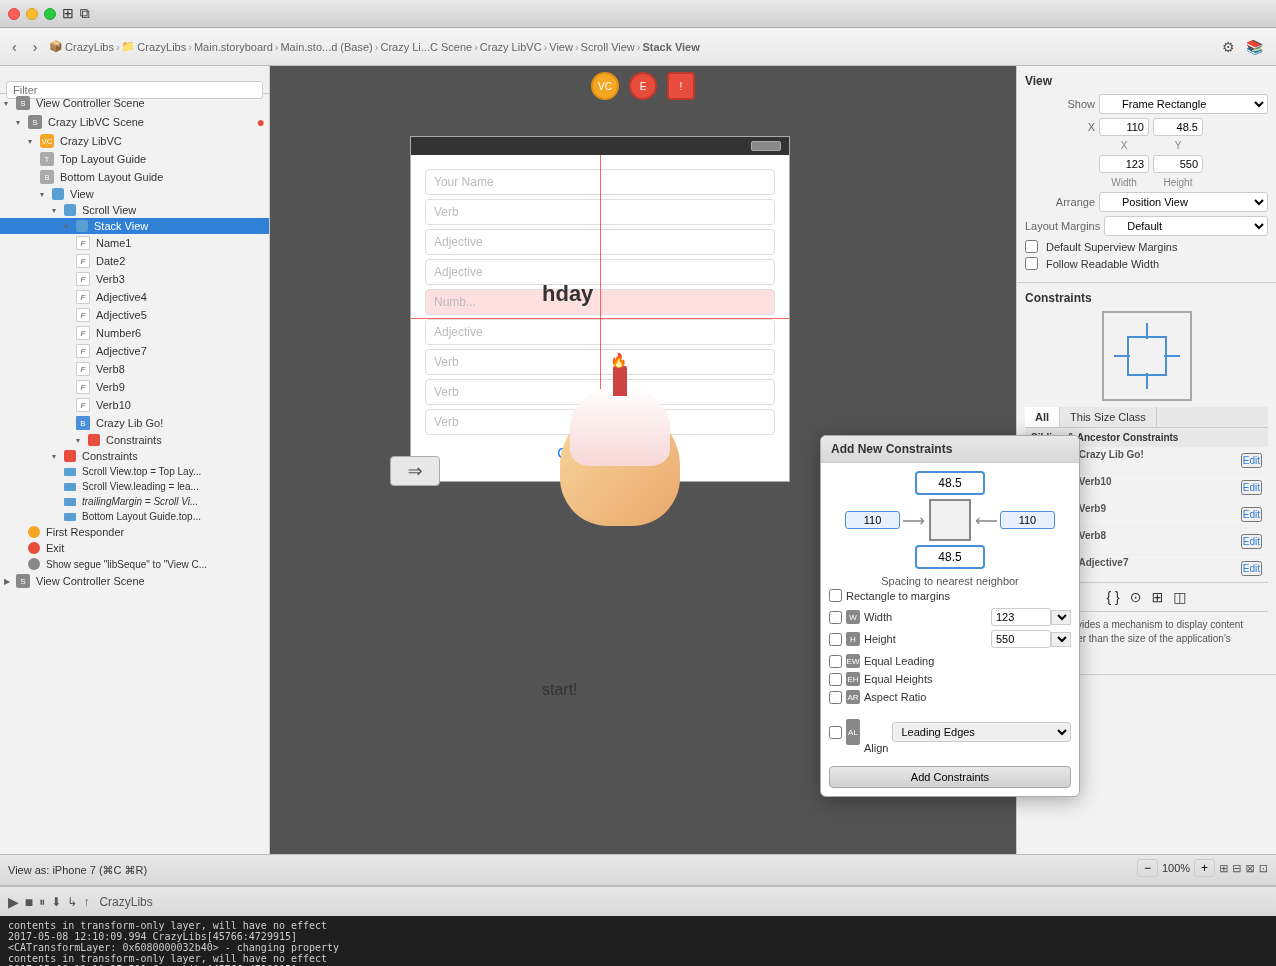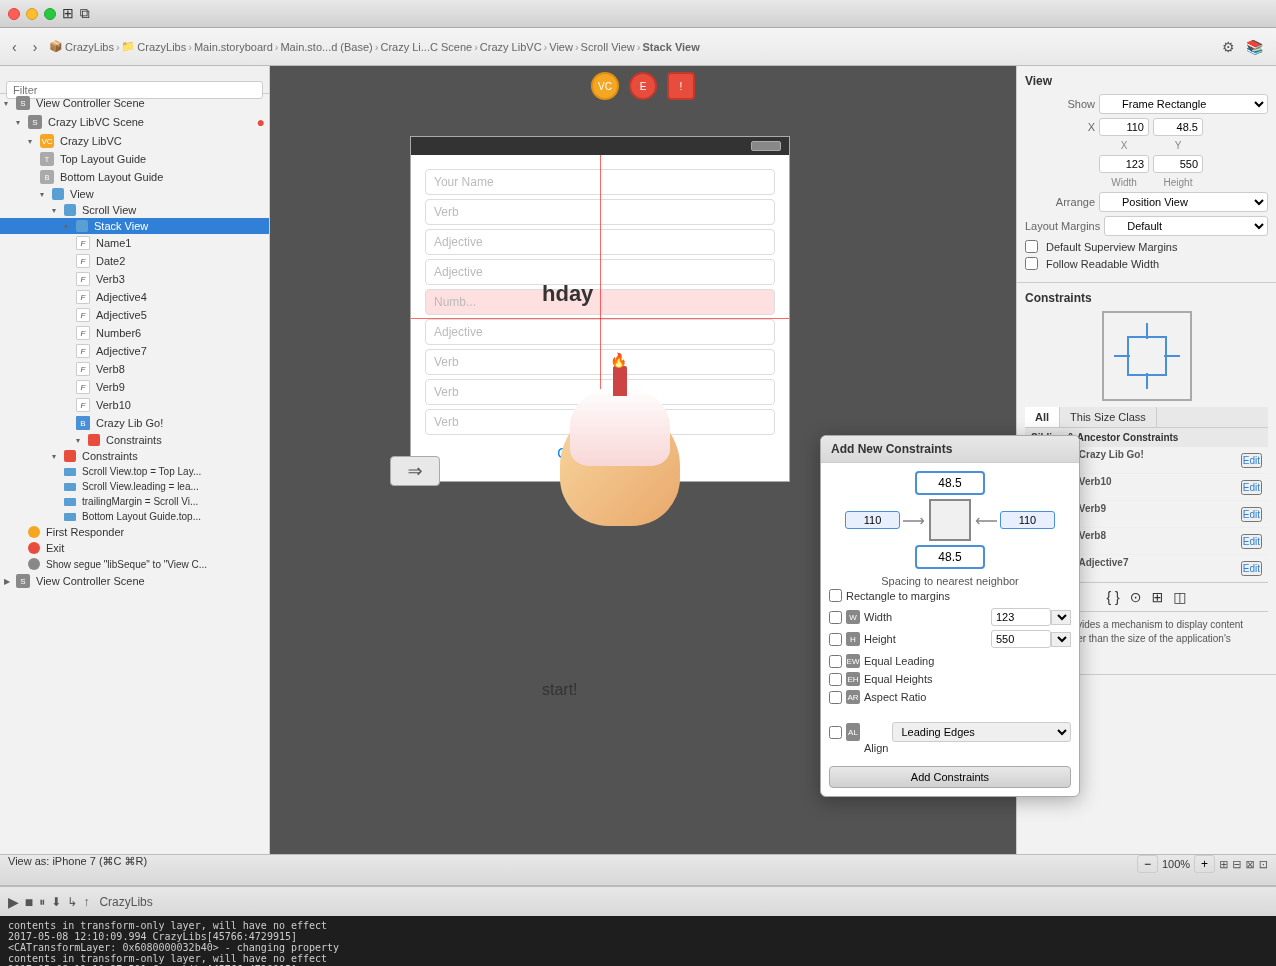"trailingMargin = Scroll Vi..." span { font-style: none -> italic }
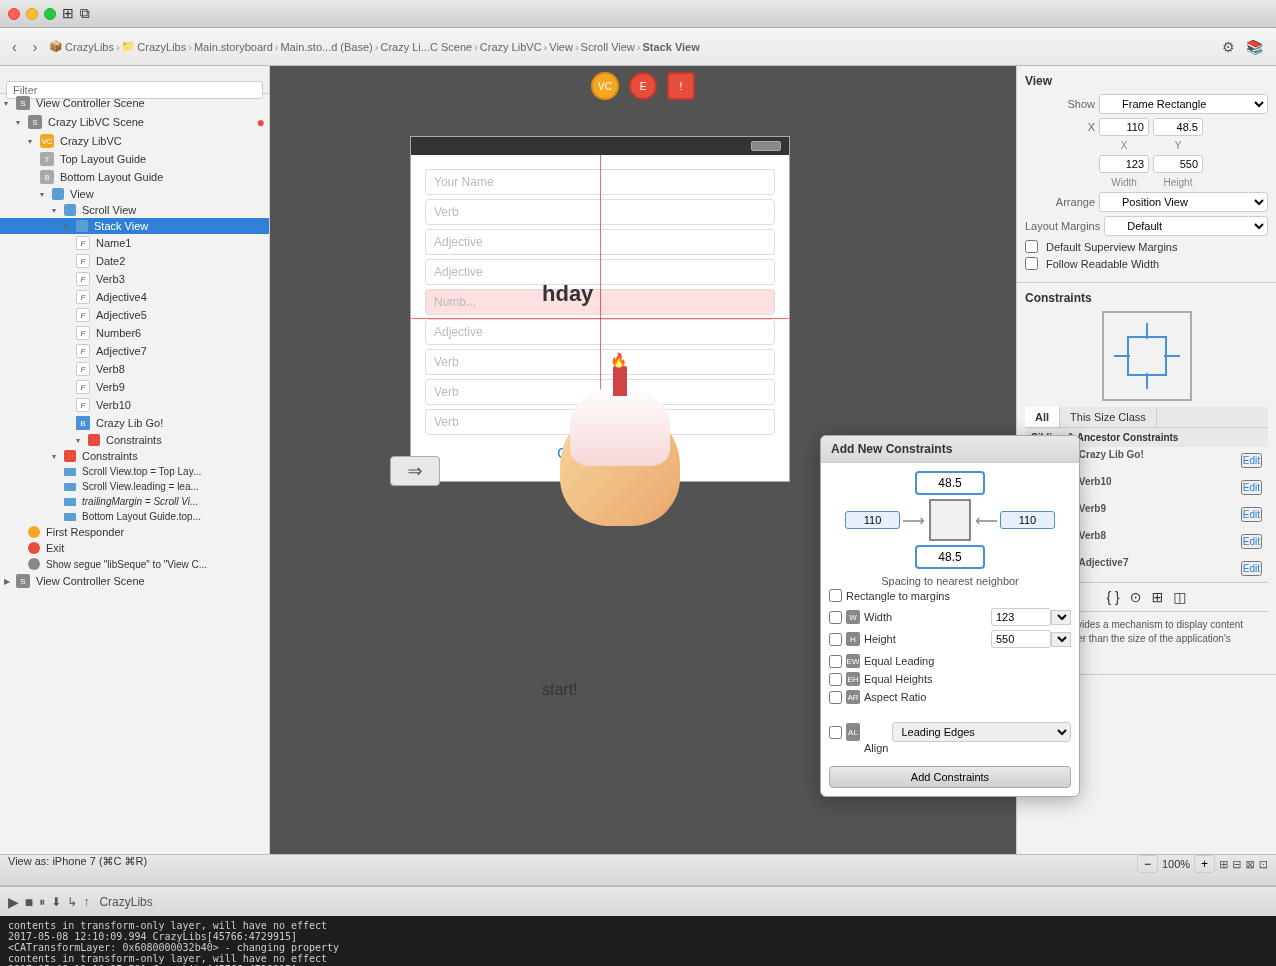"AL" span { height: 18px -> 26px }
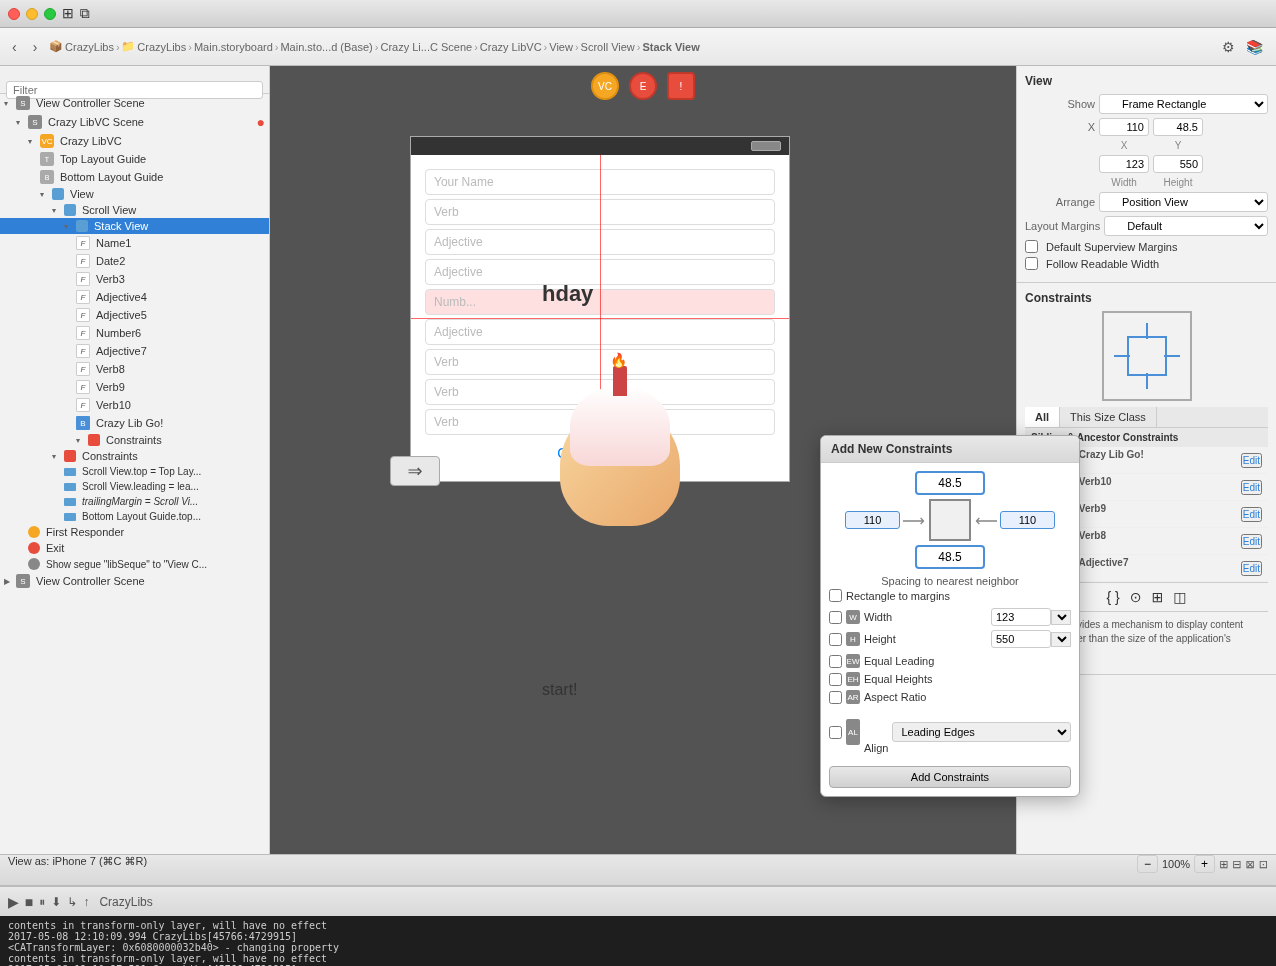"View as: iPhone 7 (⌘C" .bottom-bar { align-items: flex-start -> flex-end; padding: 0 8px -> 8px 8px }
